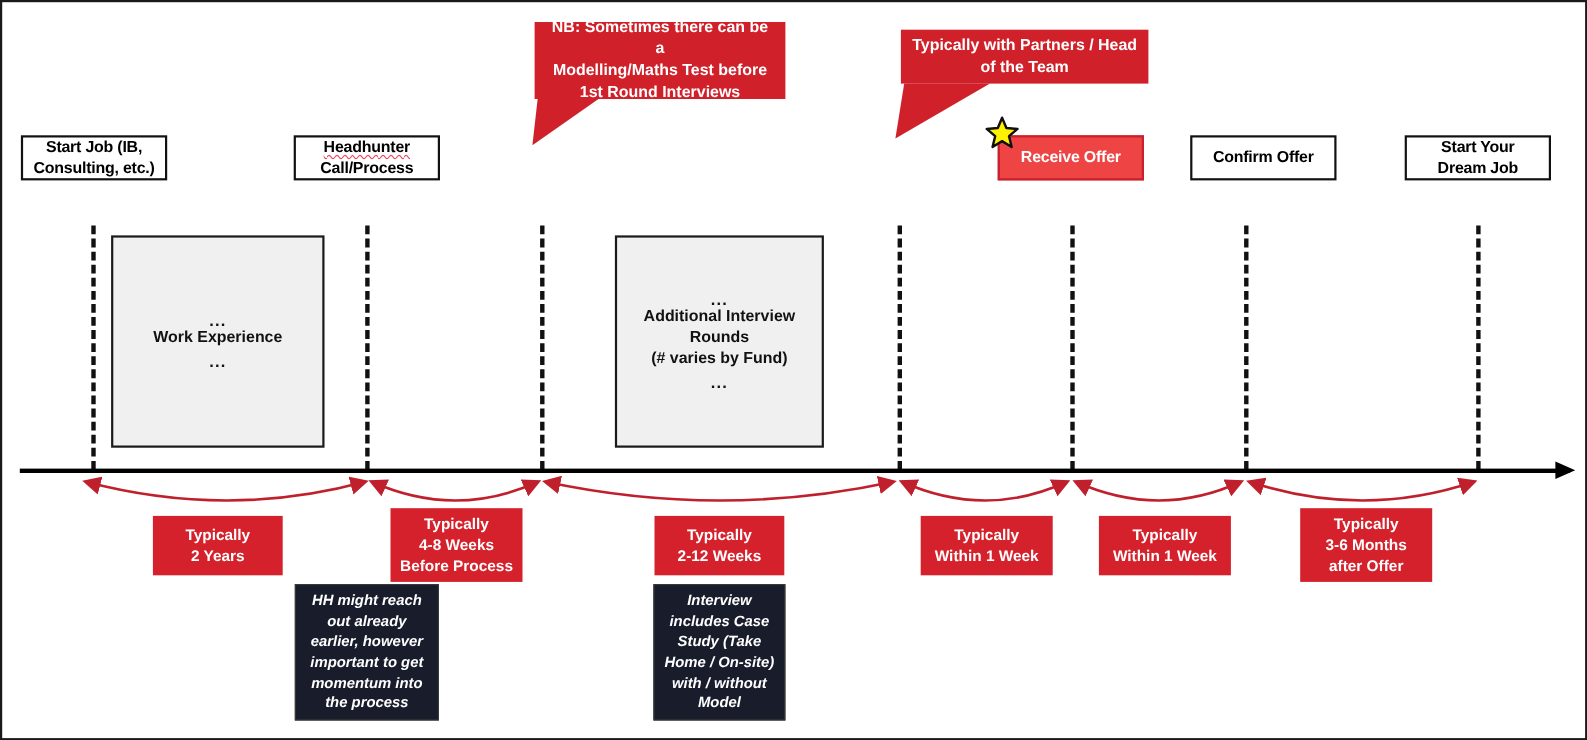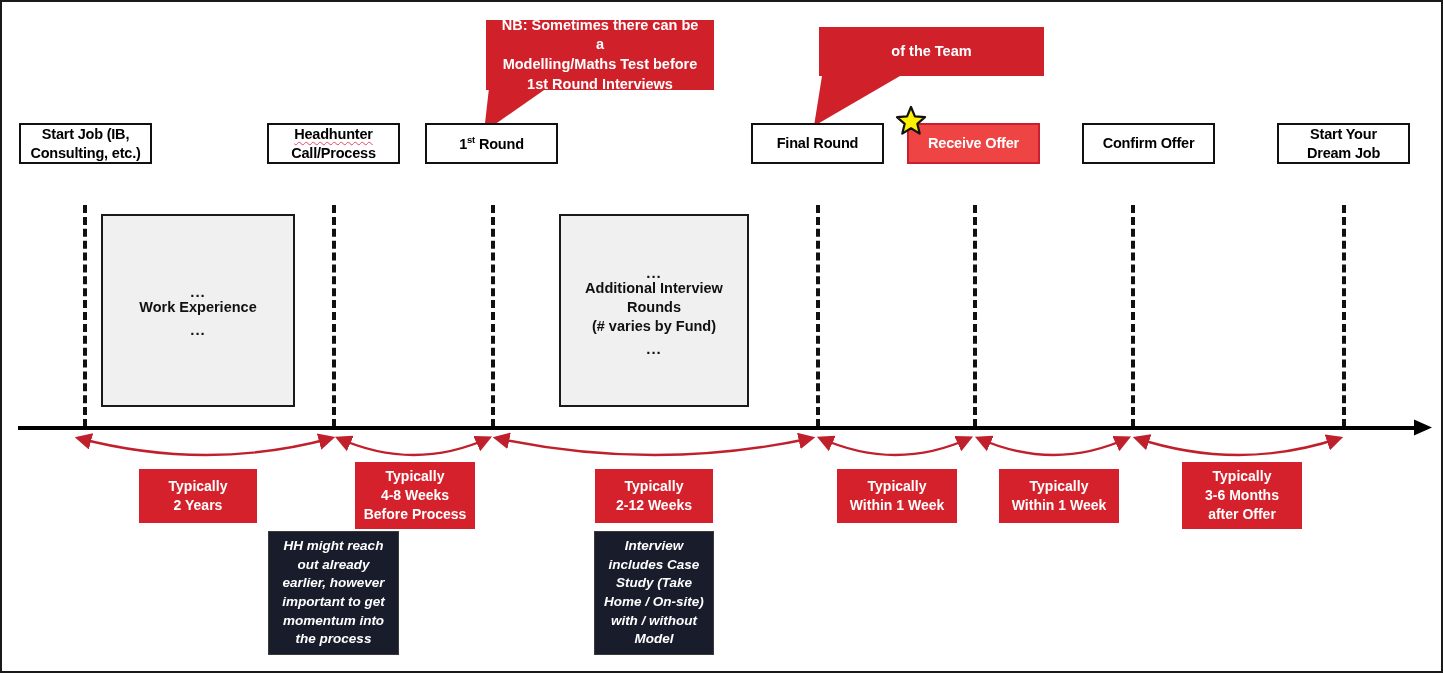"Typically with Partners / Head" div { html: none -> <div>Typically with Partners / Head</div> }
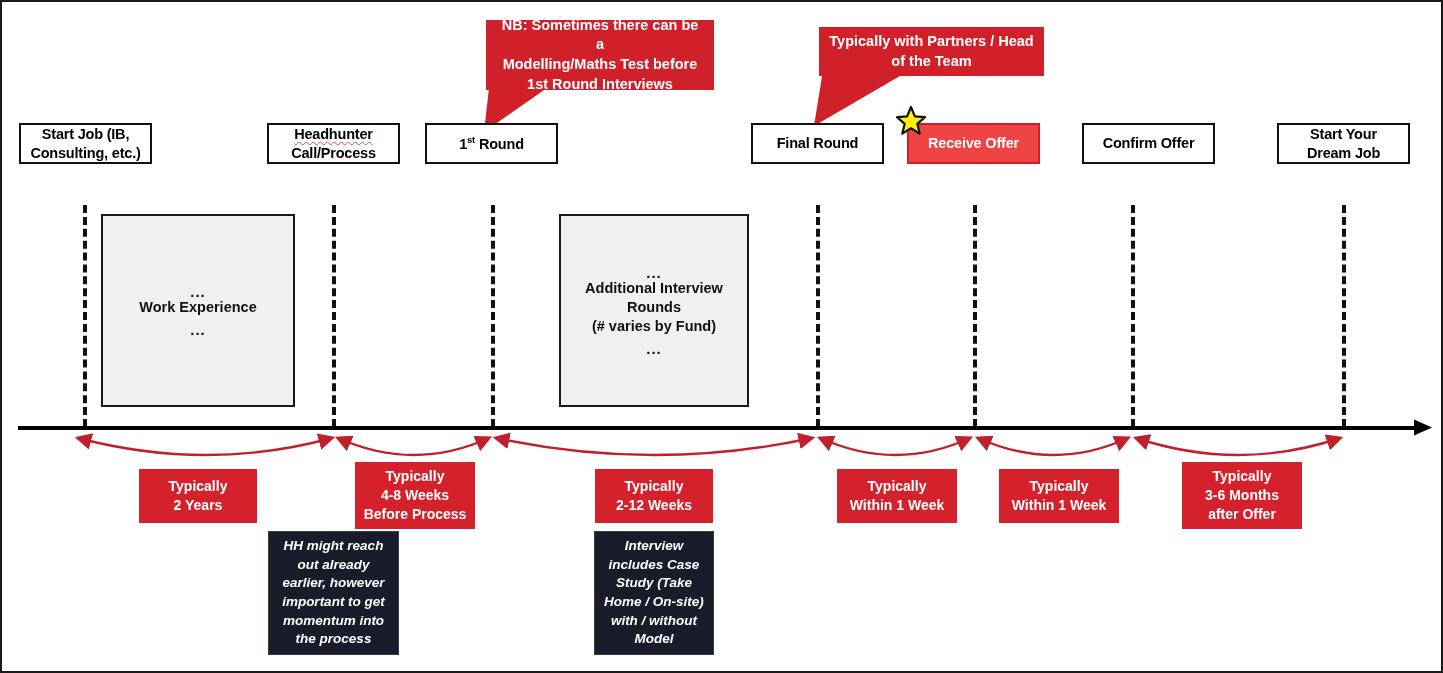"1st Round" div.abs { html: <div> <div> <span>1</span><sup>st</sup><span>&nbsp;Round</span> </div> </div> -> none }
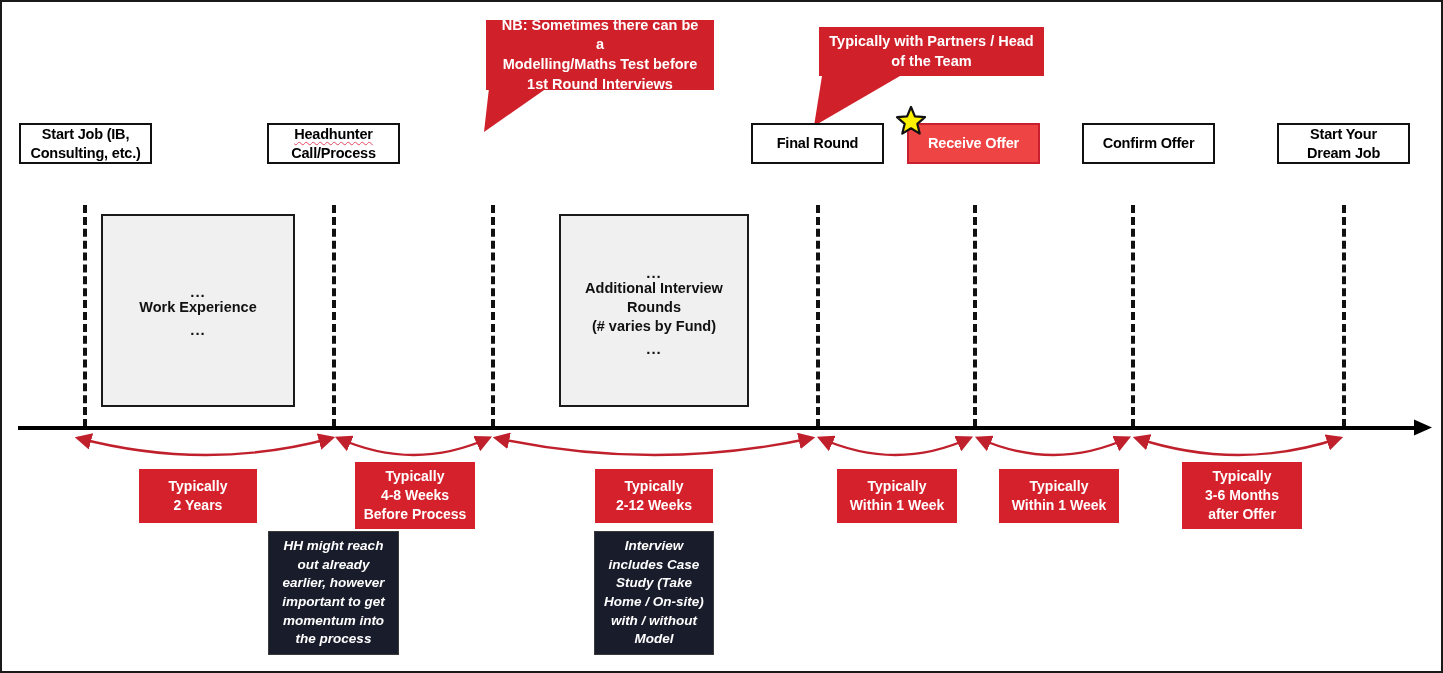"Final Round" div.abs { html: <div> <div>Final Round</div> </div> -> none }
